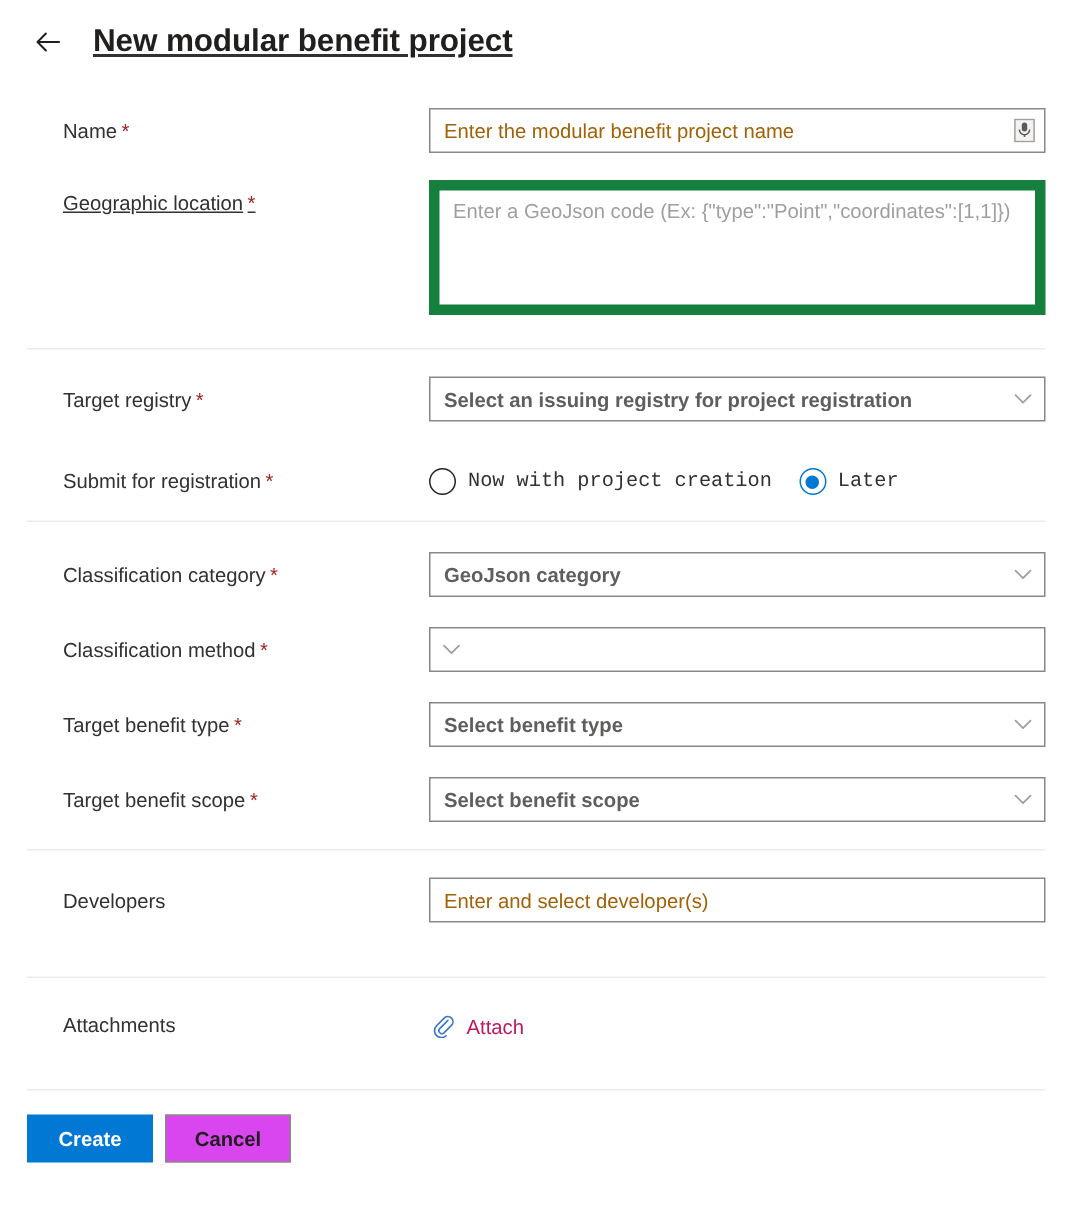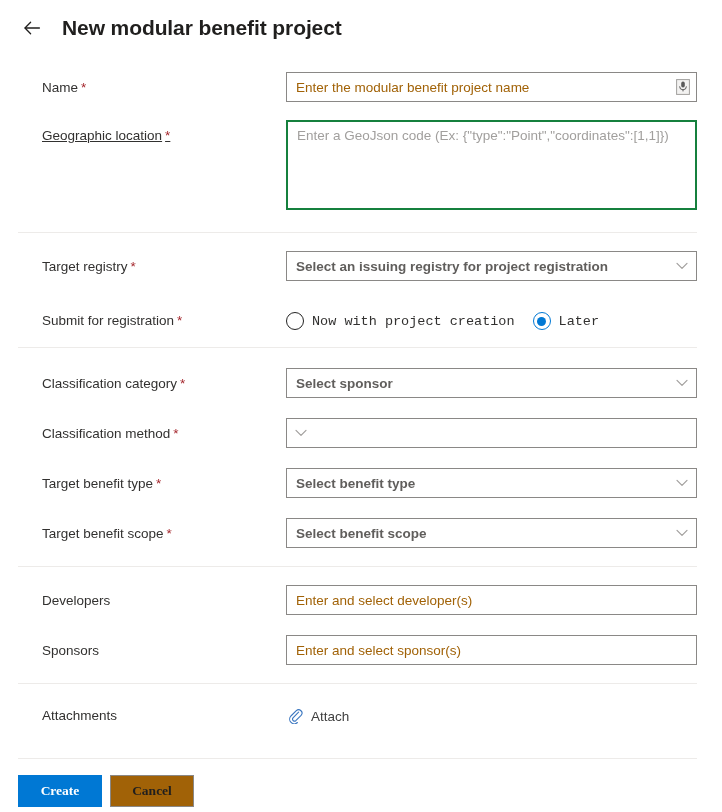"New modular benefit project" .page-header { text-decoration: none -> underline }
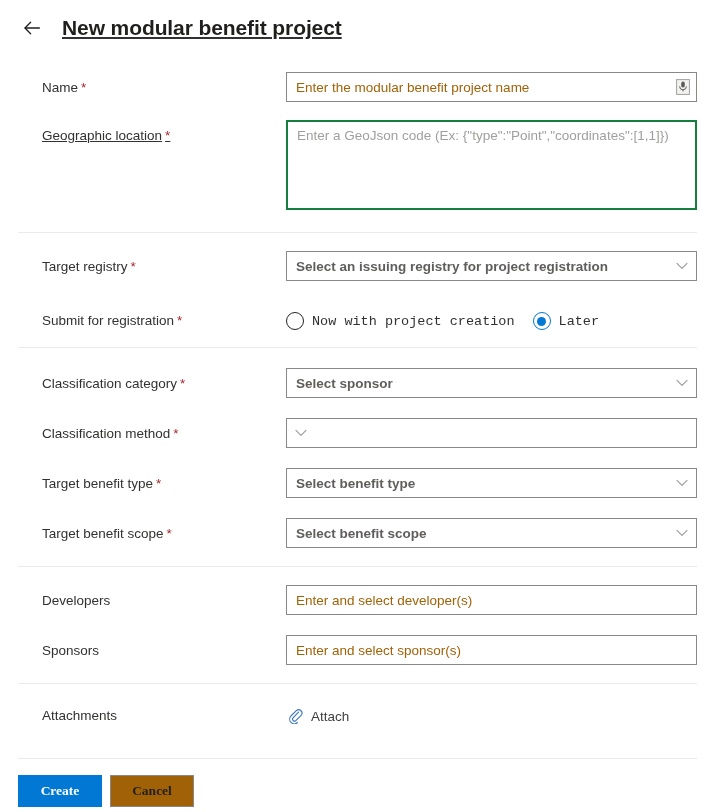"Enter a GeoJson code (Ex:" .textarea-box { border: 2px solid #15803d -> 7px solid #15803d }
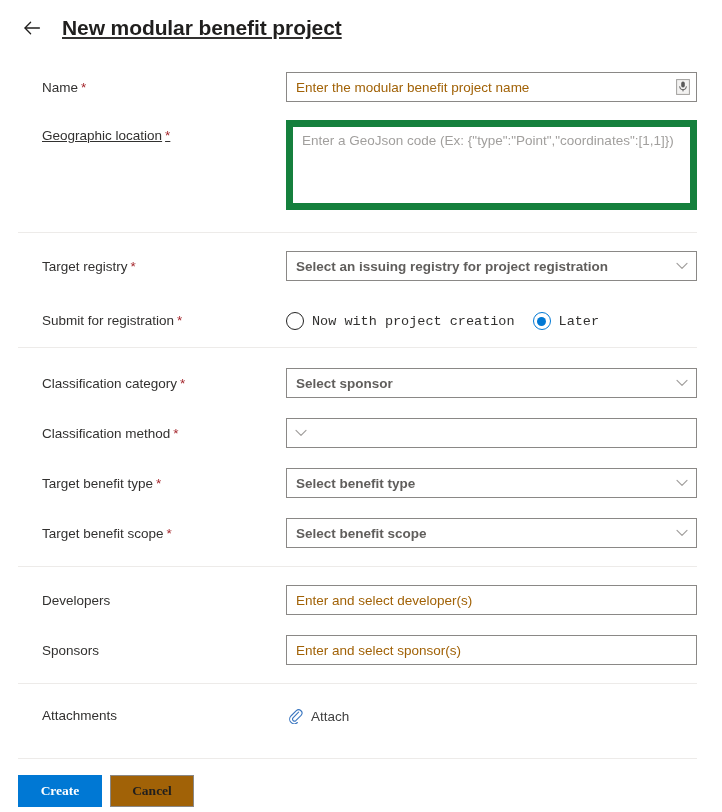"Select sponsor" span.val { text: Select sponsor -> GeoJson category }
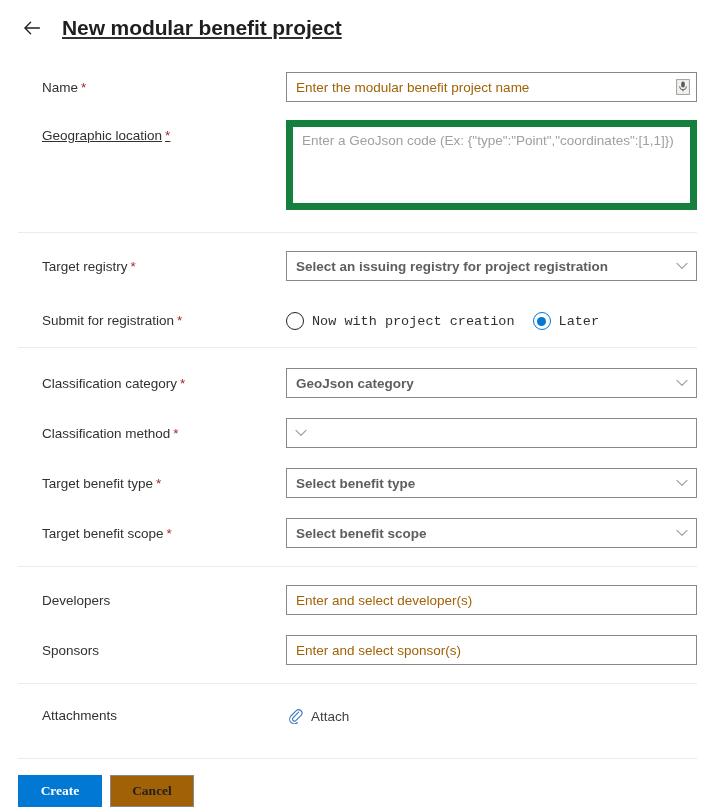"Sponsors" div.row { html: <div> <div>Sponsors</div> <div> <div> <span>Enter and select sponsor(s)</span> </div> </div> </div> -> none }
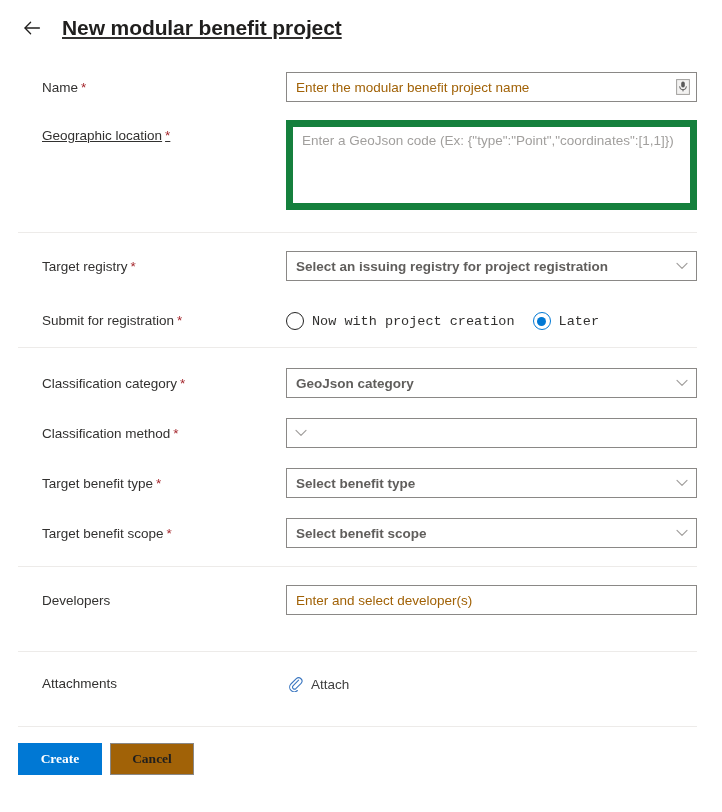"Attach" .attach .attach-text { color: #404040 -> #be185d }
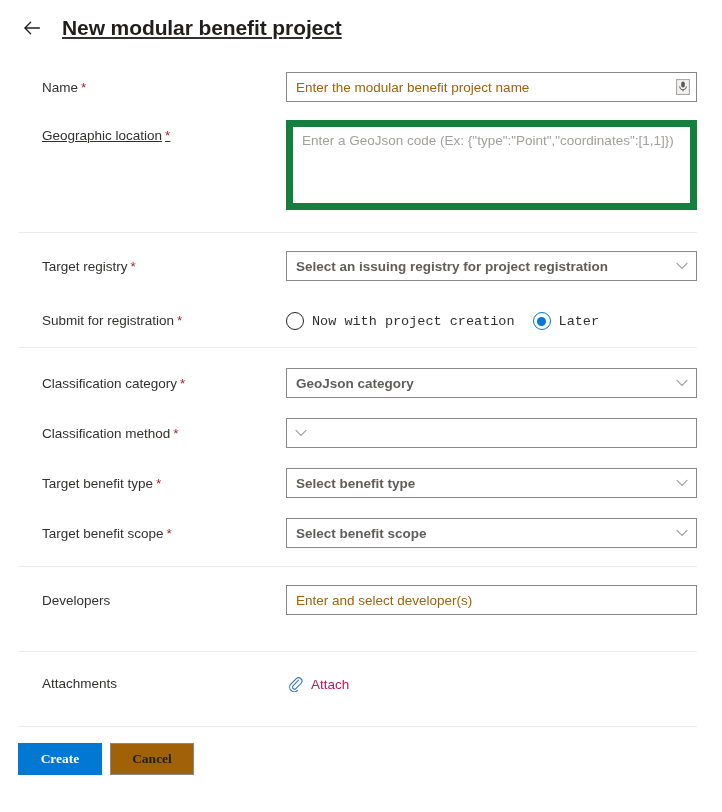"Create" .btn { font-family: Liberation Serif, serif -> Liberation Sans, sans-serif }
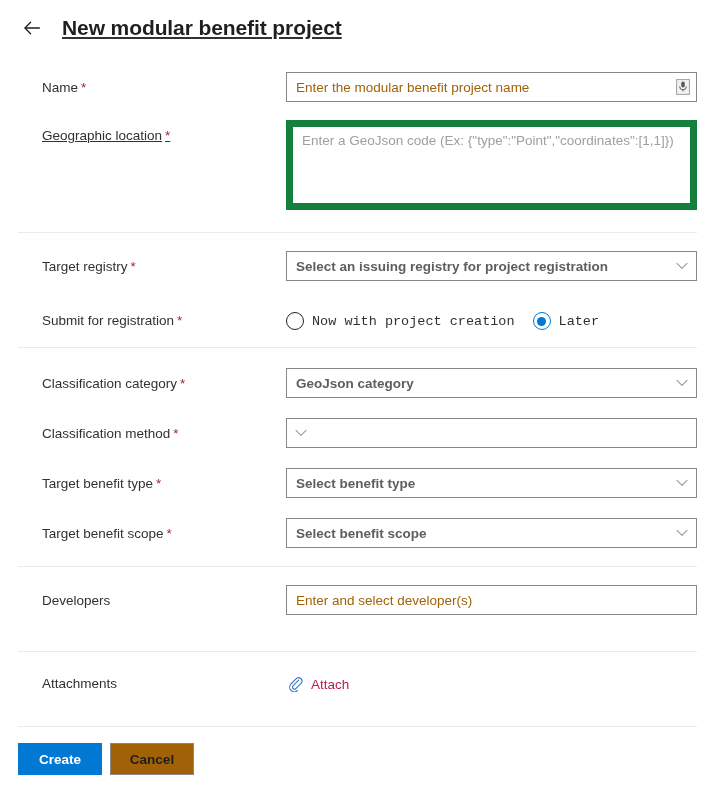"Cancel" .btn-secondary { background: #a16207 -> #d946ef }
